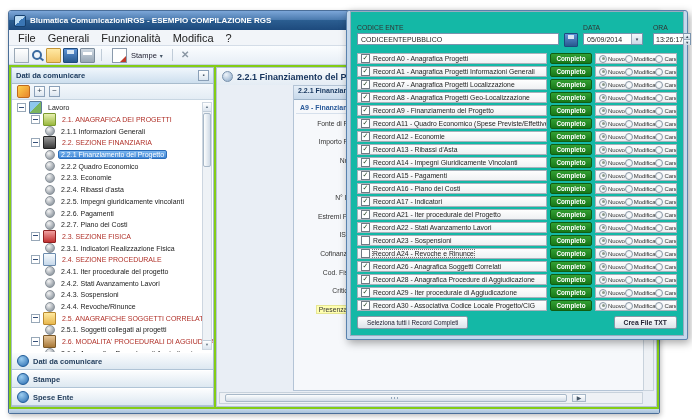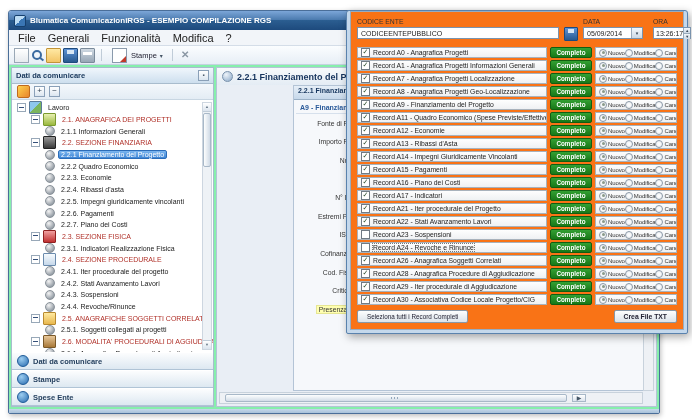"CODICEENTEPUBBLICO" .dlg-body { background: #f97316 -> #14b8a6; padding-top: 6px -> 12px }
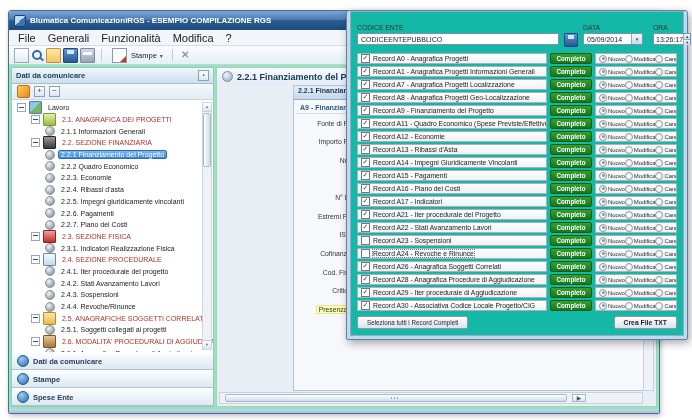"Dati da comunicare" .mw-body { background: #86efac -> #84cc16 }
